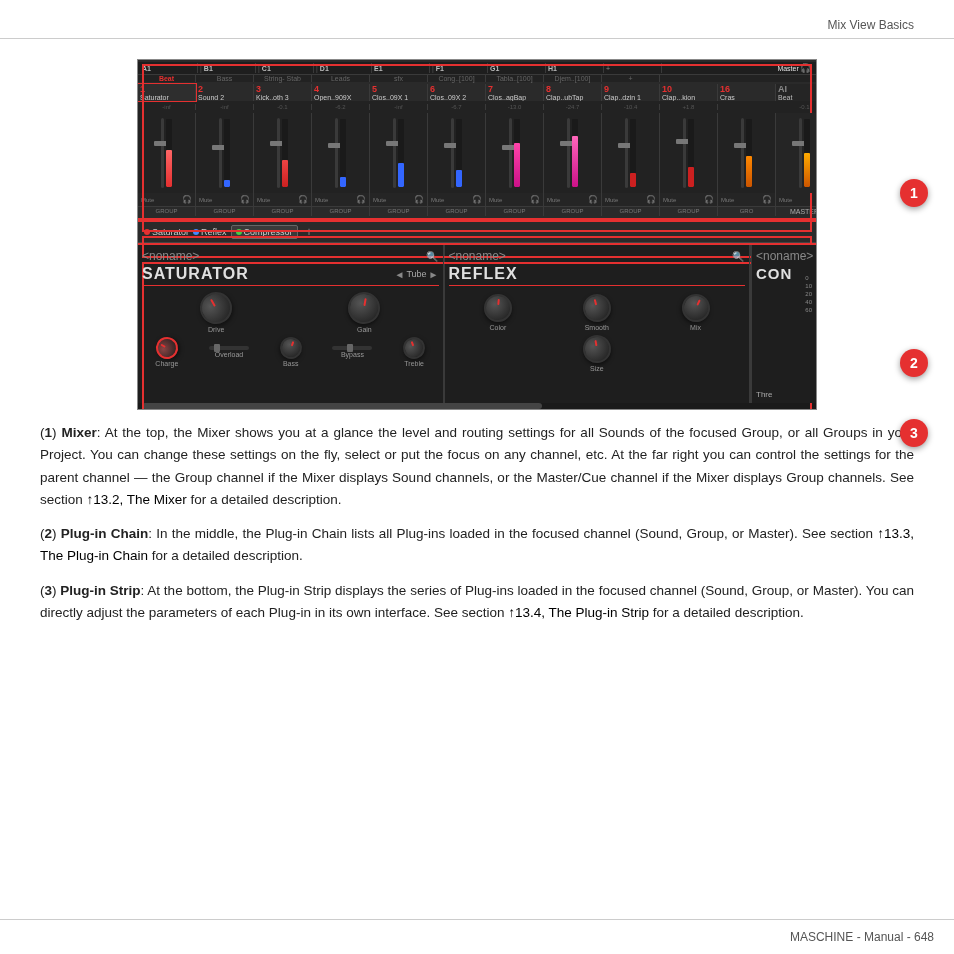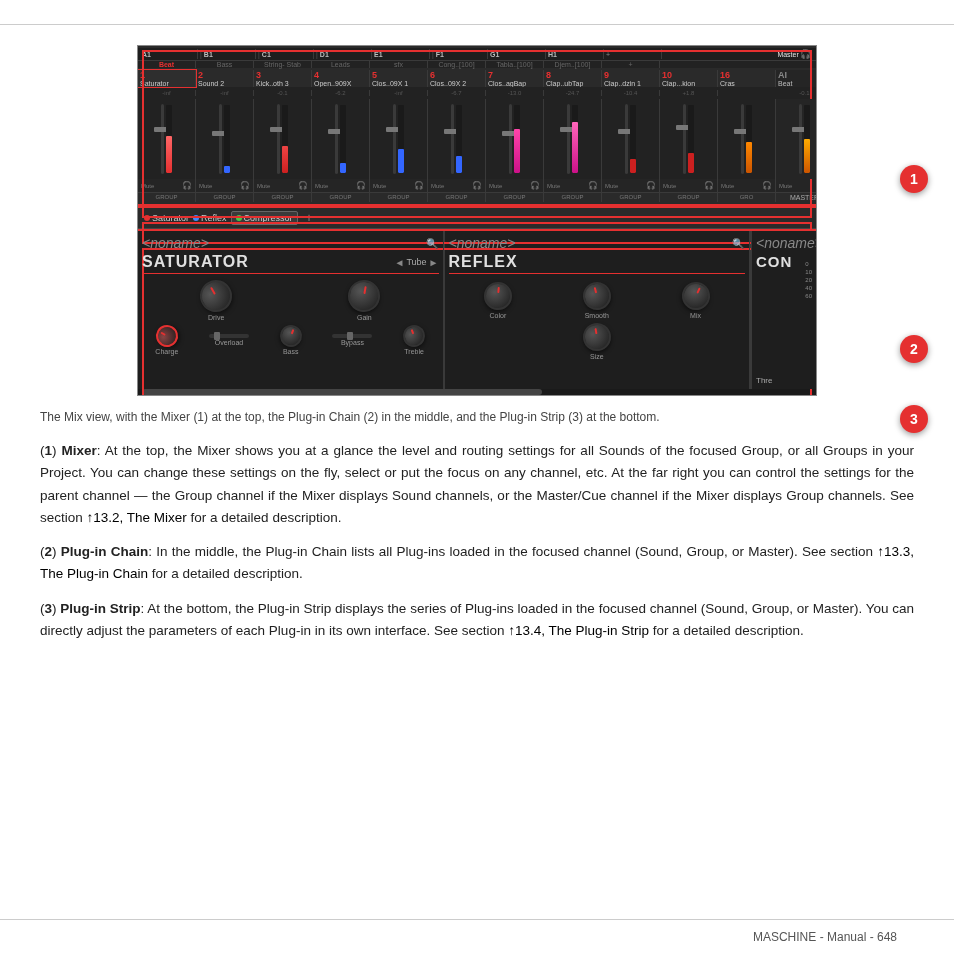"Mix View Basics" div.subtitle { html: none -> <div>Mix View Basics</div> }
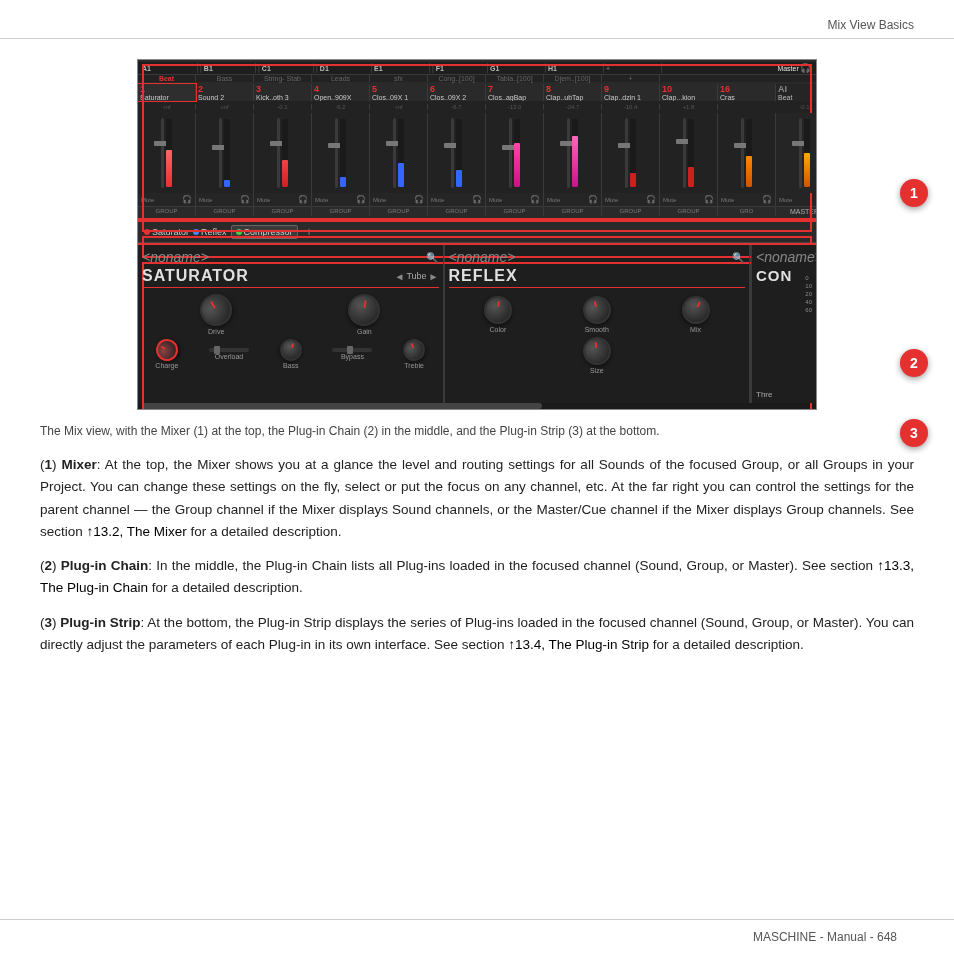"<noname>" .plugin-instance-name { font-size: 14px -> 12px; font-style: italic -> none }
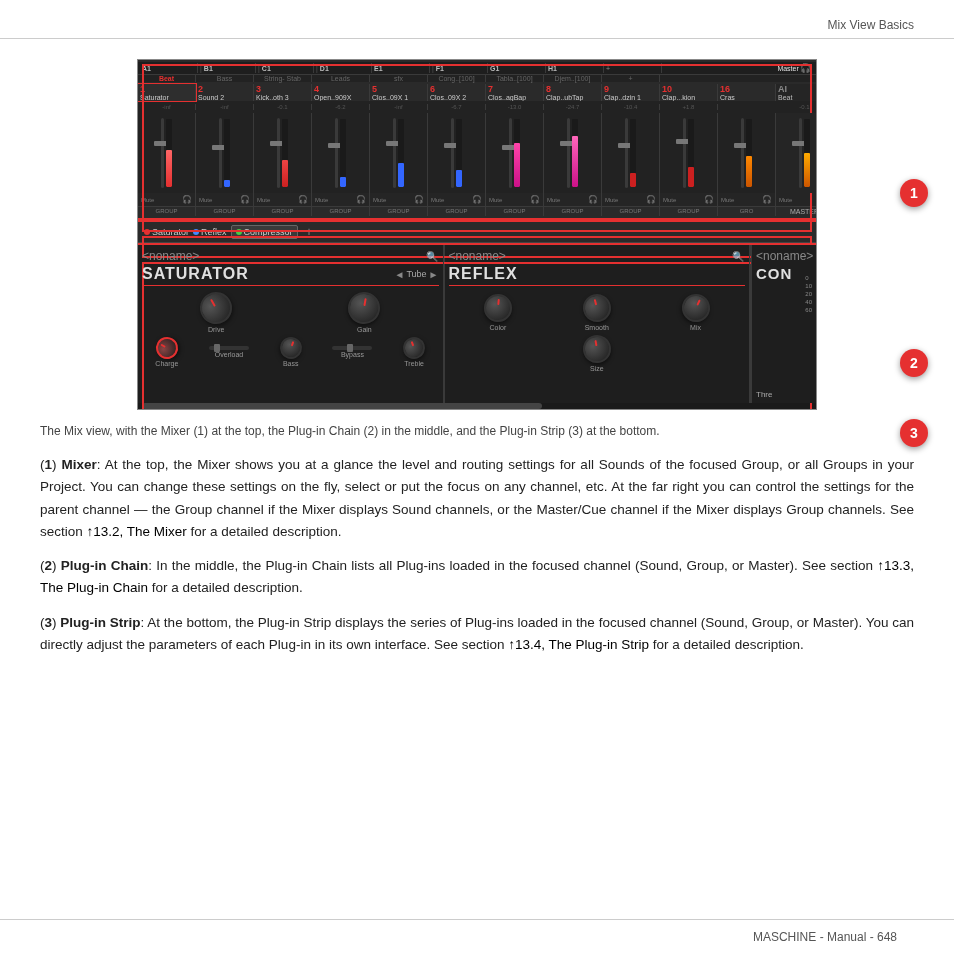"The Mix view, with the" p.caption { html: <p>The Mix view, with the Mixer (1) at the top, the Plug-in Chain (2) in the middle, and the Plug-in Strip (3) at the bottom.</p> -> none }
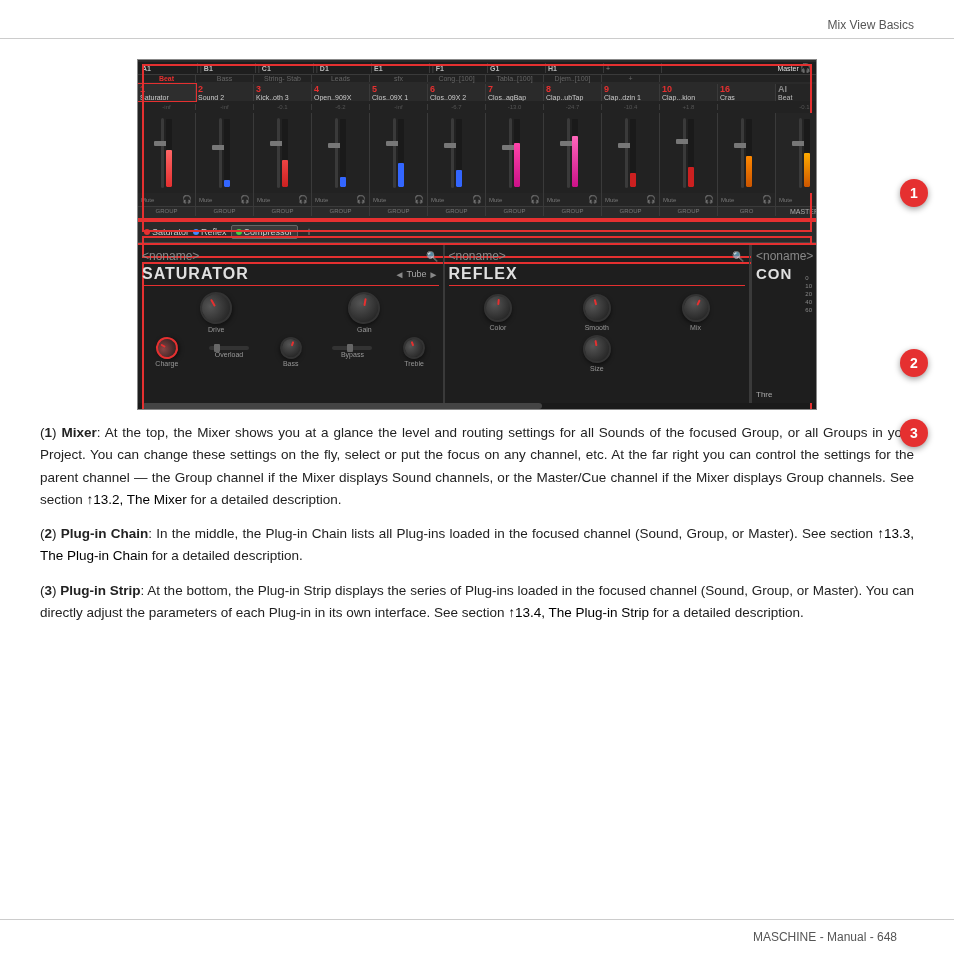"MASCHINE - Manual - 648" .page-footer { padding: 10px 57px -> 10px 20px }
